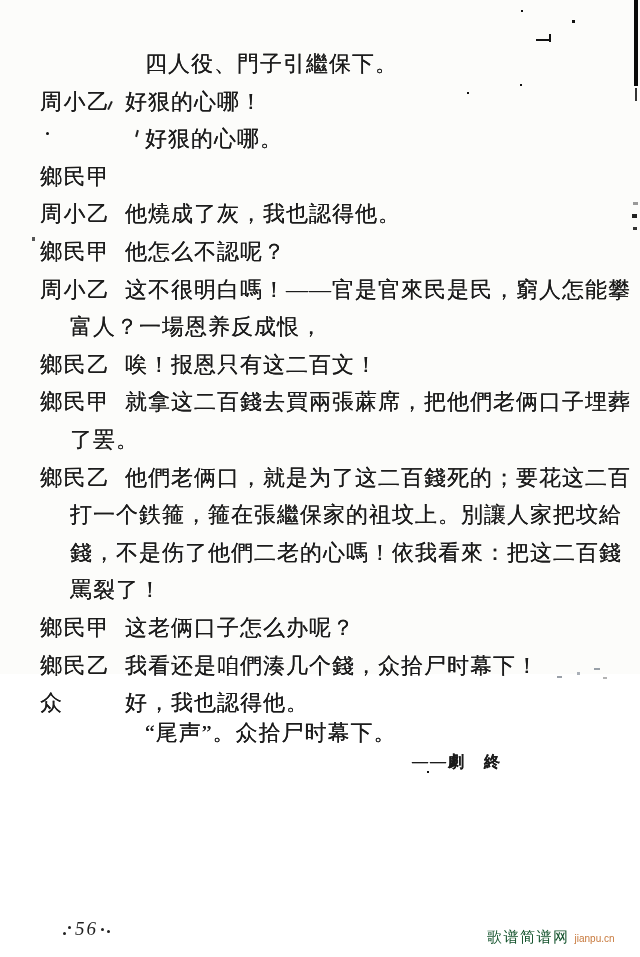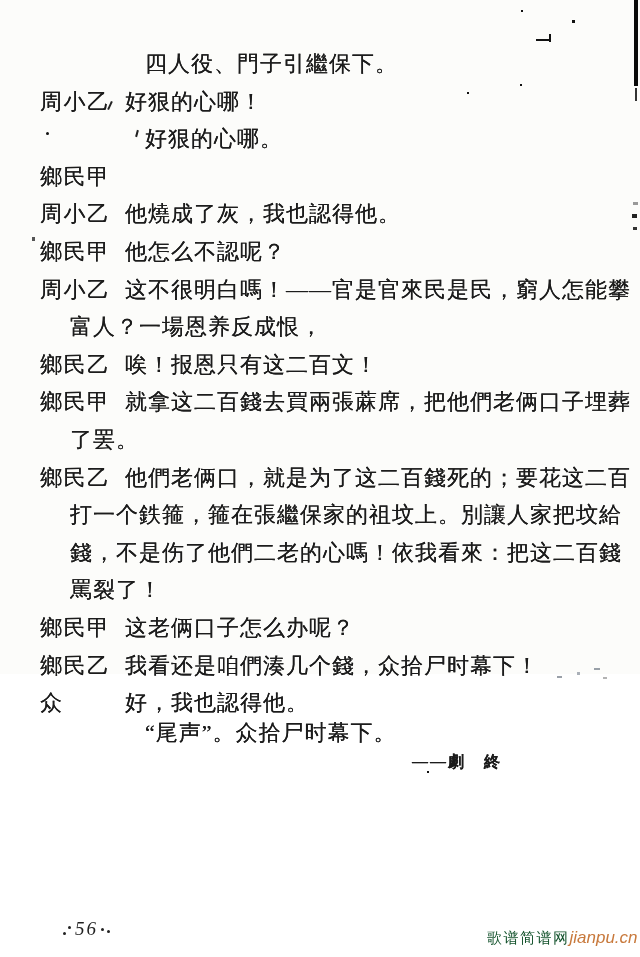"jianpu.cn" .wm-url { font-size: 17px -> 10px; font-style: italic -> none; margin-left: none -> 5px }
